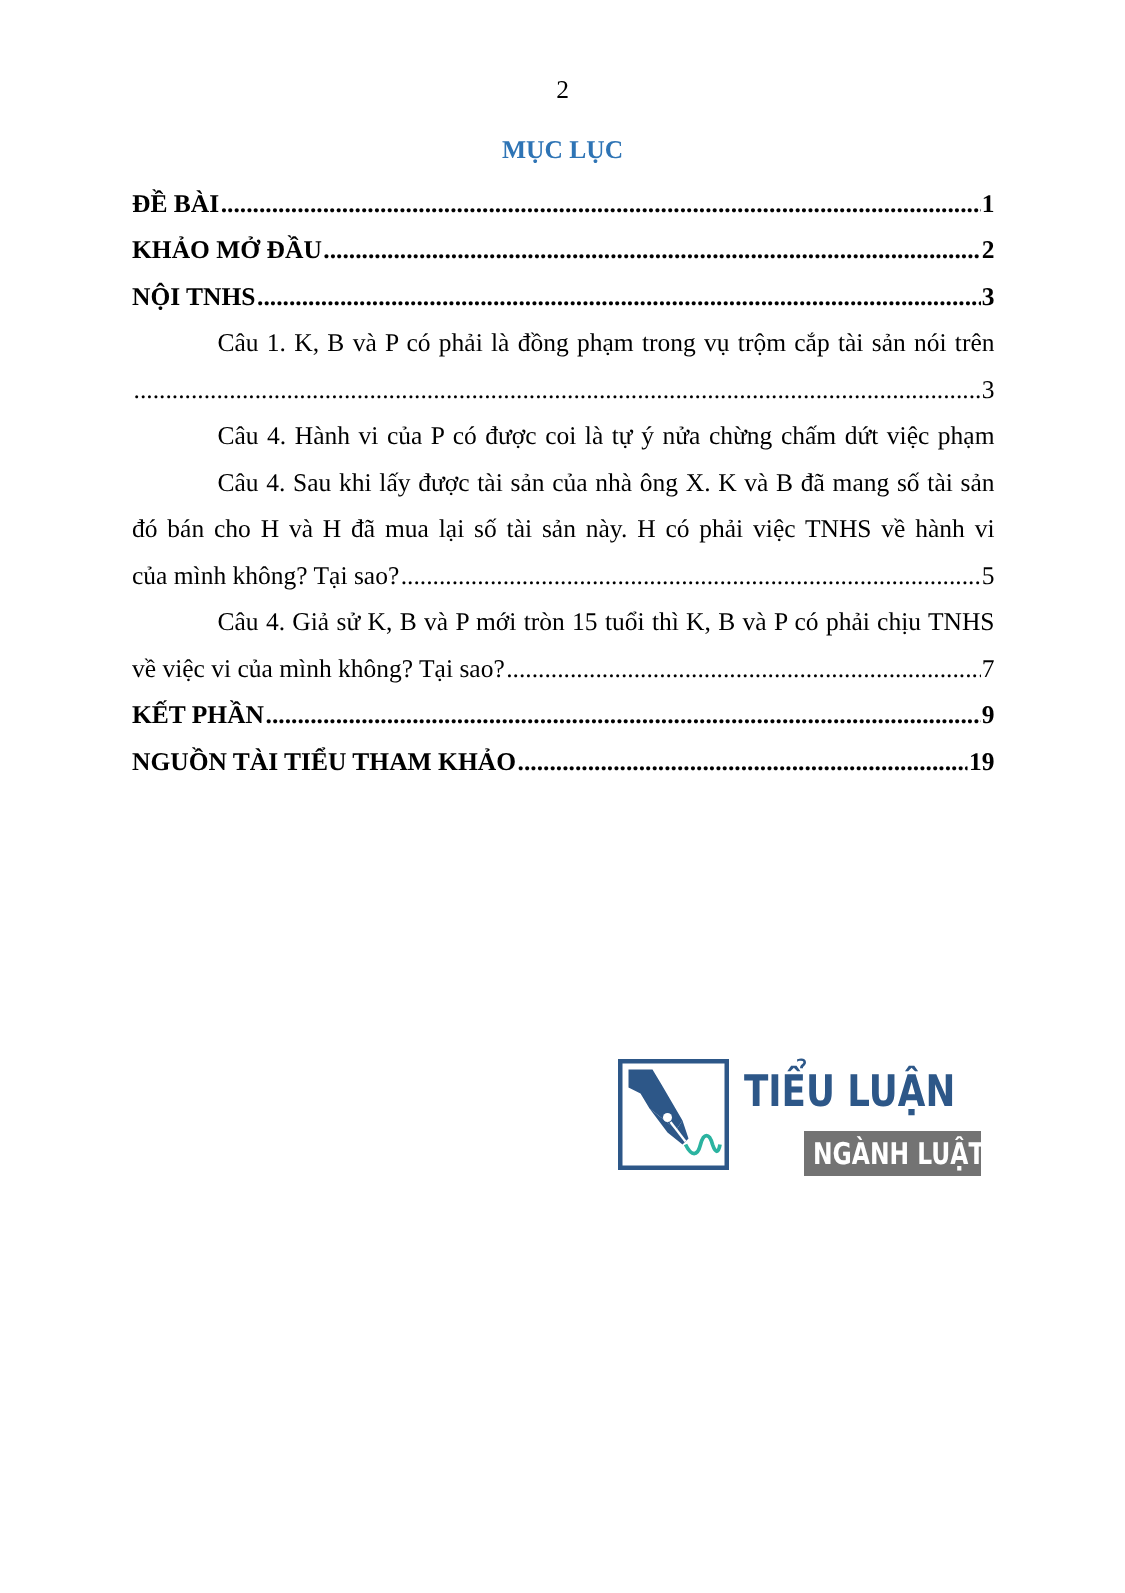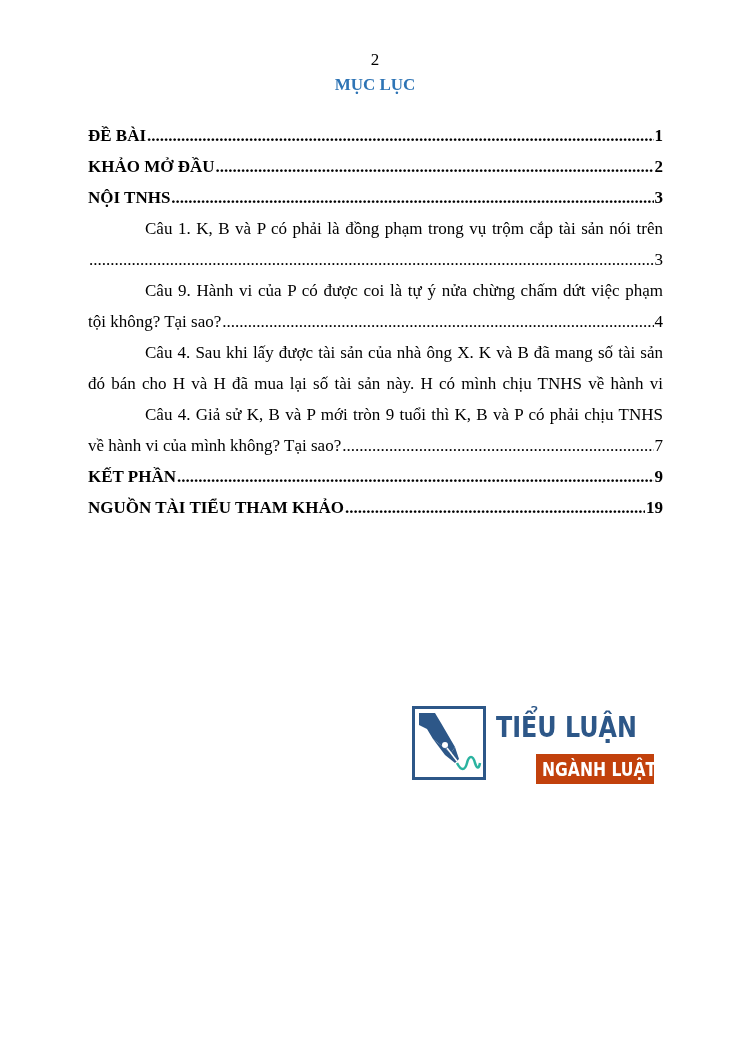"MỤC LỤC" .toc-title { top: 75px -> 90px }
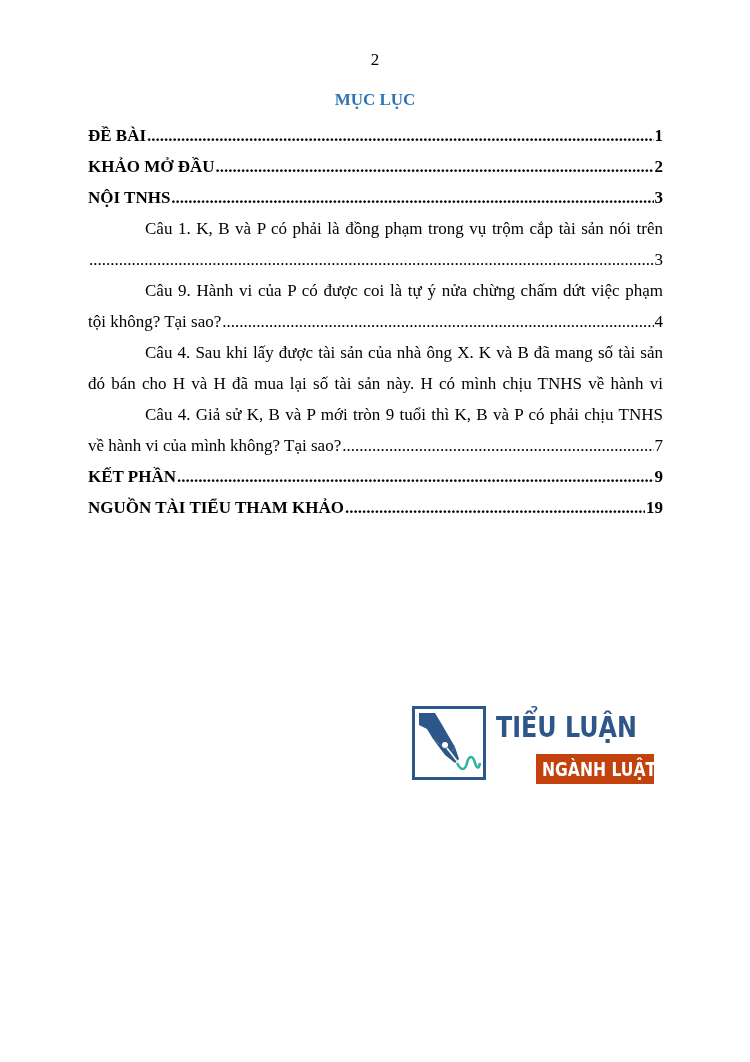"Câu 9. Hành vi của" span.first { text: 9 -> 4 }
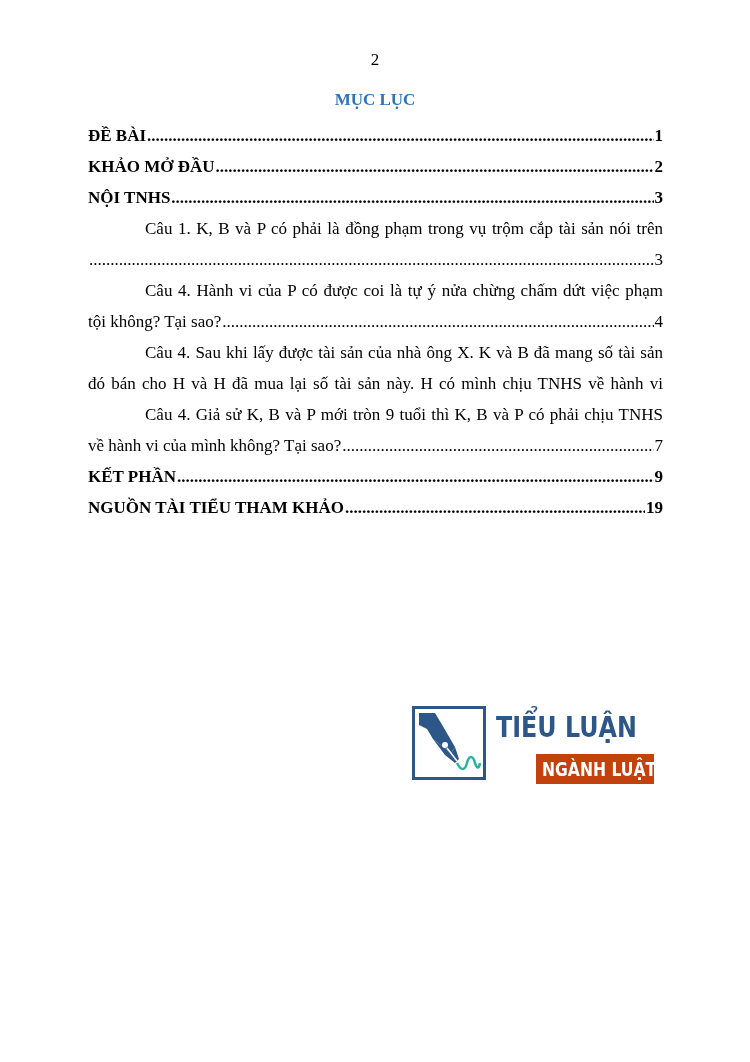"tội không? Tại sao?" div.toc-line { html: <div> <span>tội không? Tại sao? </span> <span></span> <span>4</span> </div> -> none }
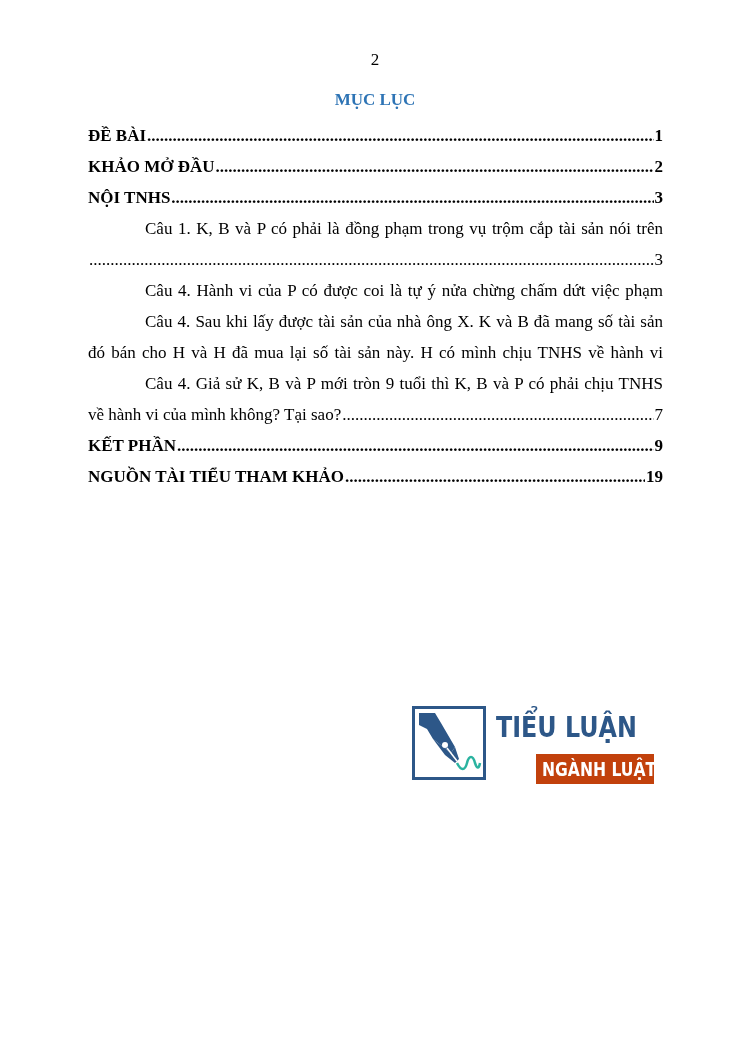"đó bán cho H và" span.first { text: mình chịu -> phải việc }
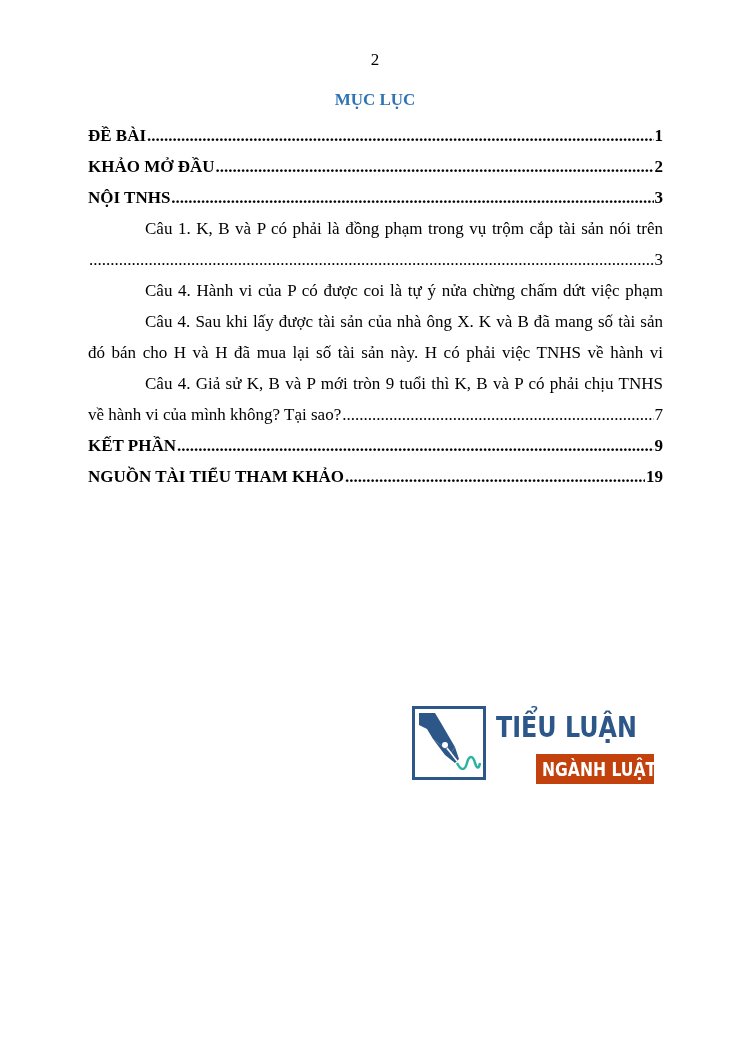"của mình không? Tại sao?" div.toc-line { html: none -> <div> <span>của mình không? Tại sao?</span> <span></span> <span>5</span> </div> }
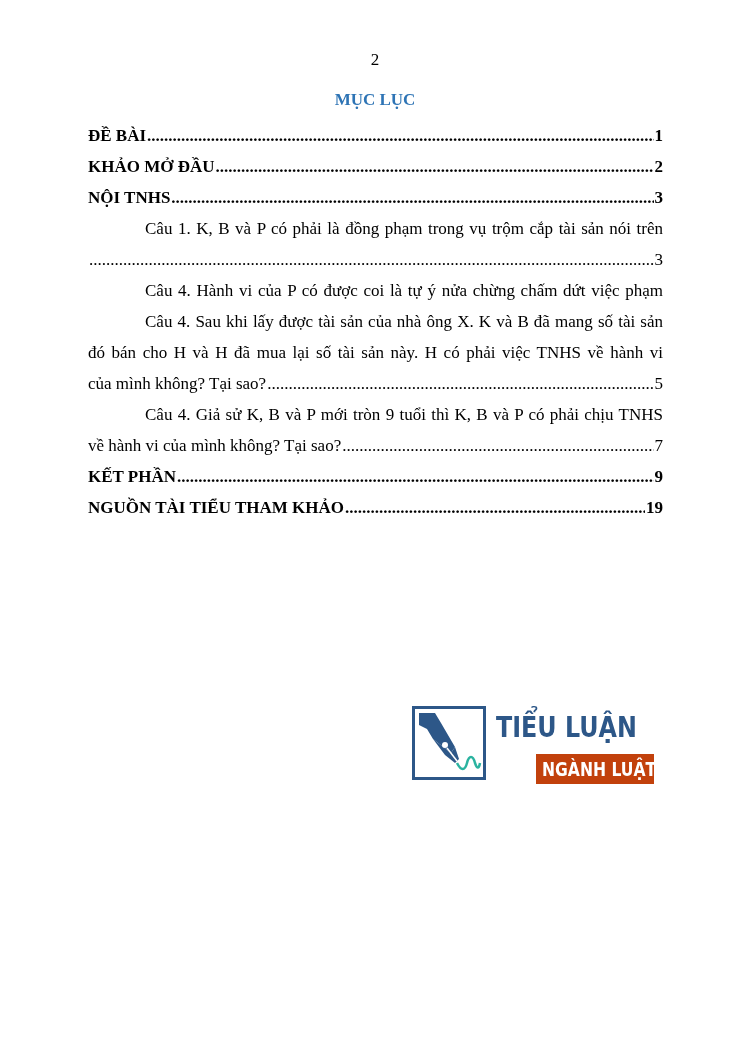"Câu 4. Giả sử K," span.first { text: 9 -> 15 }
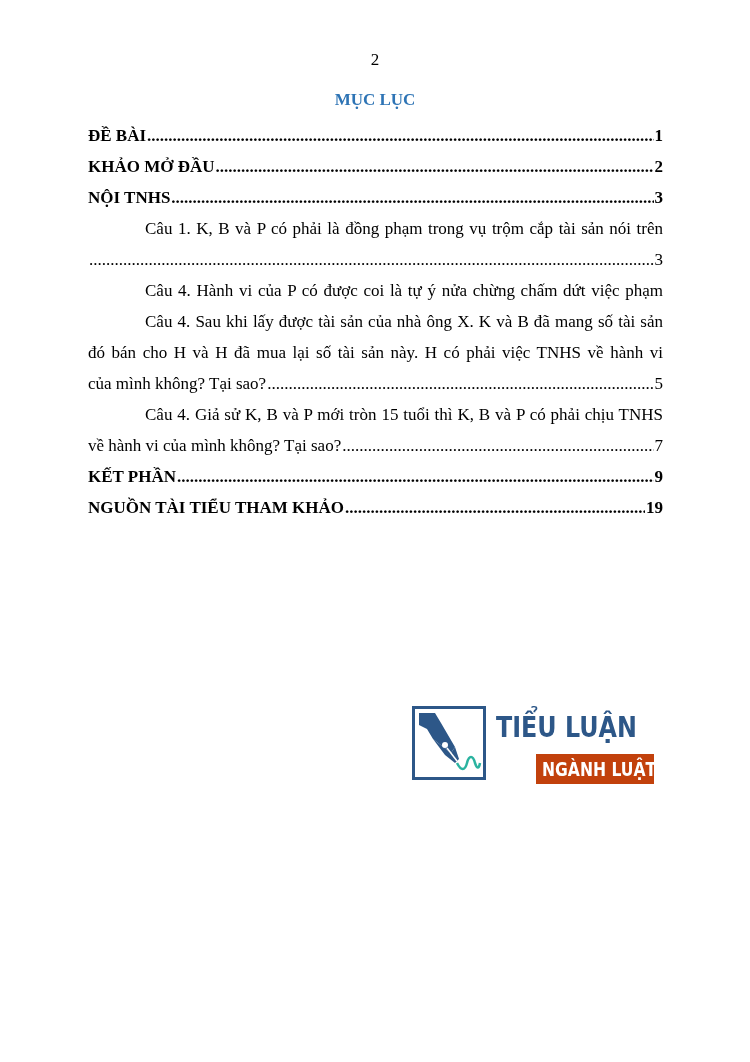"về hành vi của mình" span.label { text: hành -> việc }
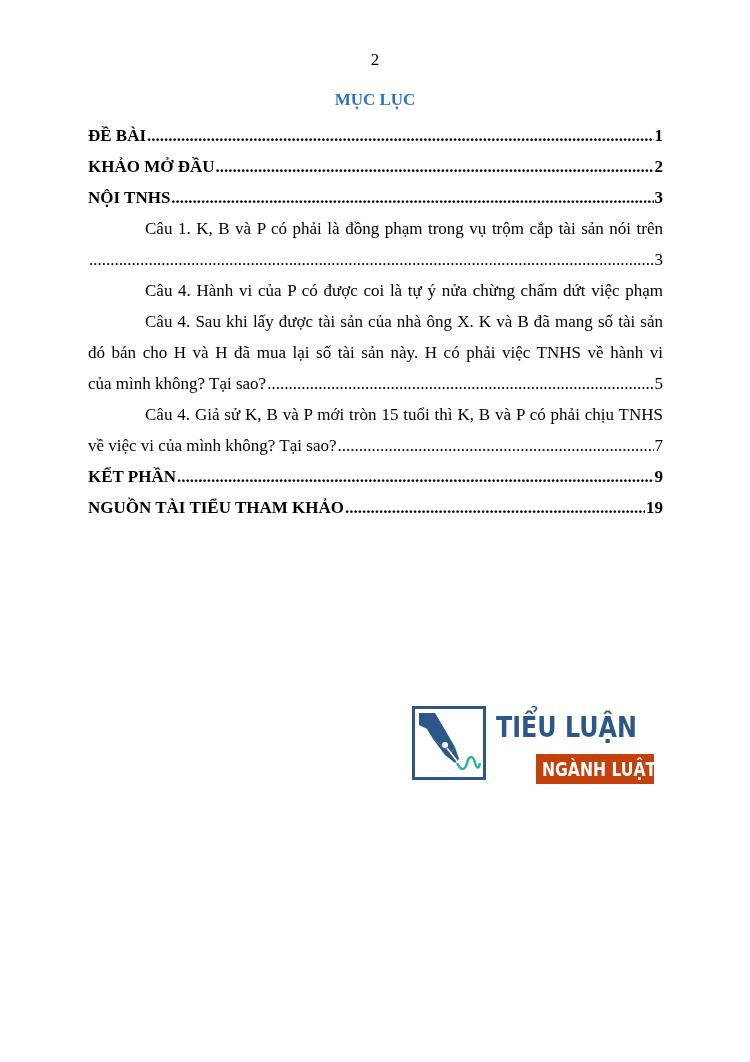"NGÀNH LUẬT" .logo-badge { background: #c2410c -> #737373 }
